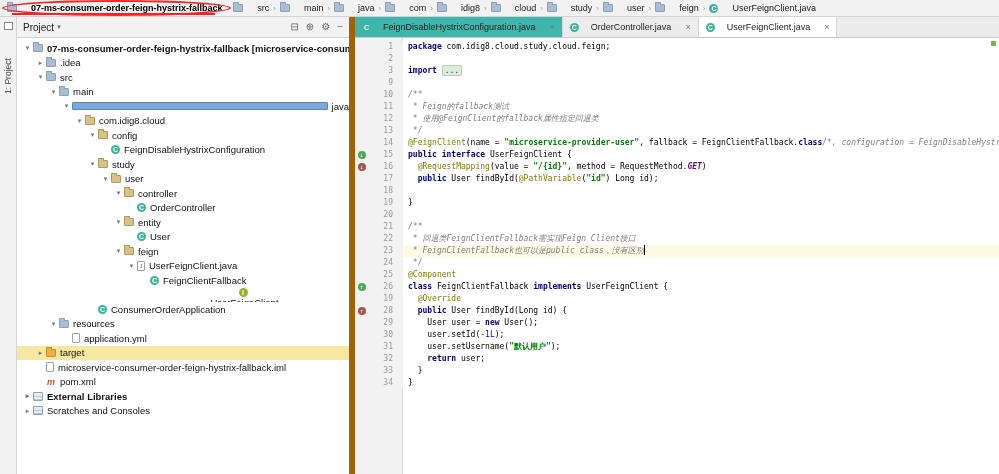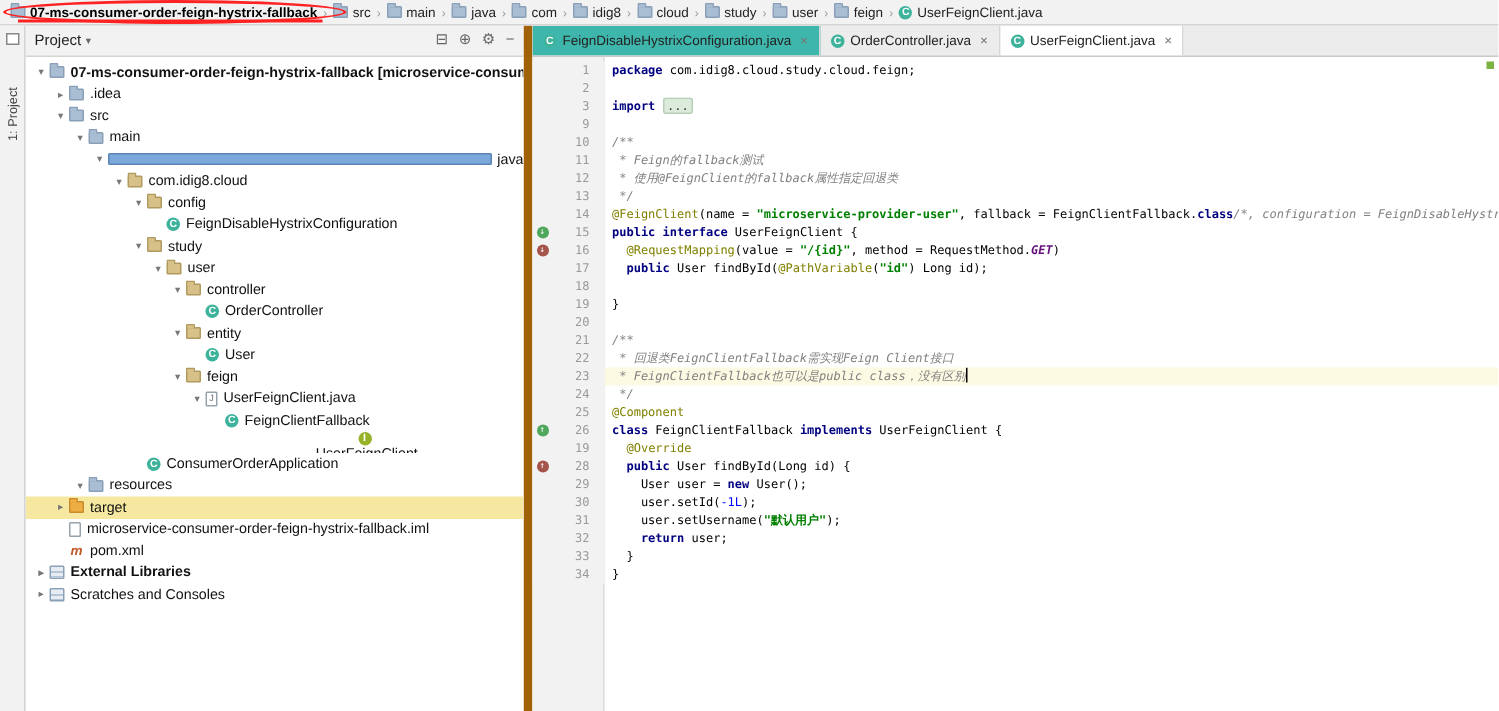"07-ms-consumer-order-feign-hystrix-fallback" .crumb { gap: 3px -> 14px }
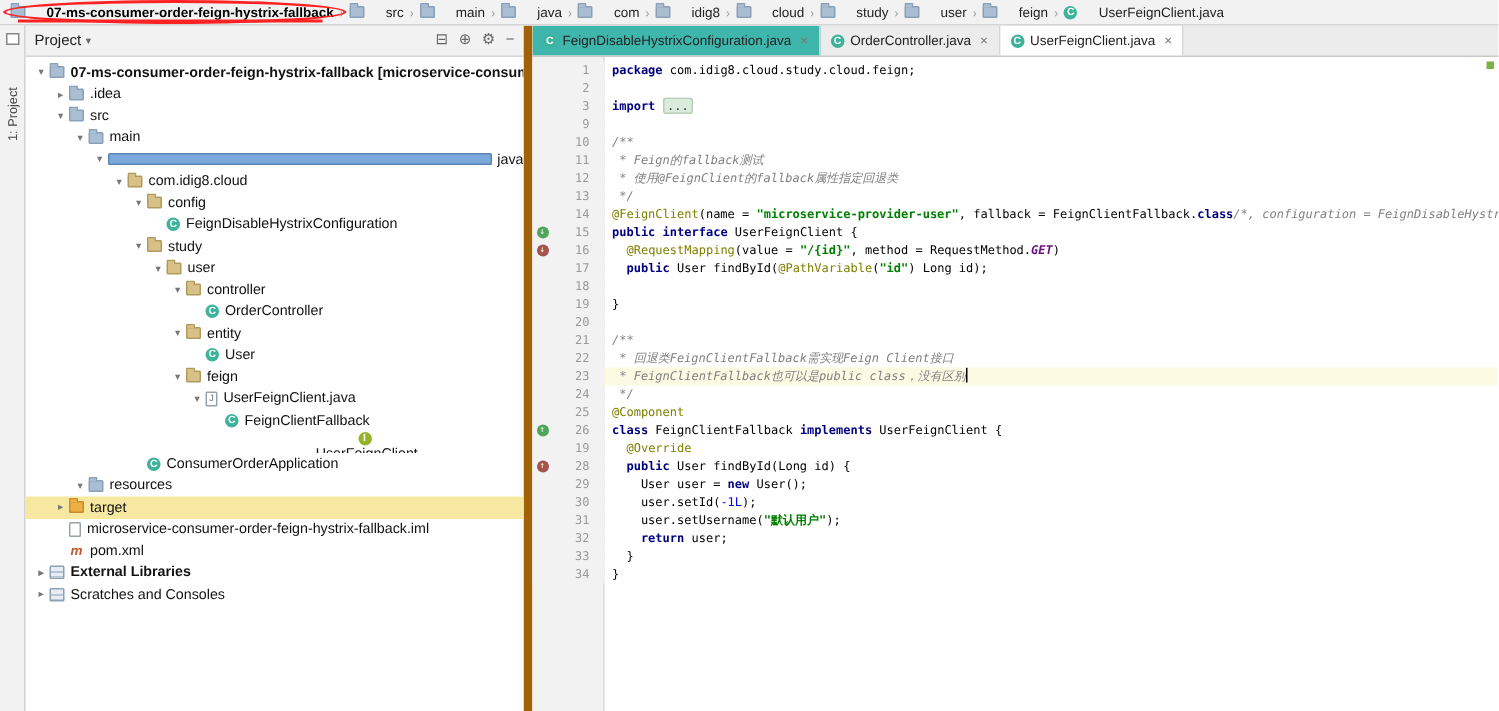"FeignDisableHystrixConfiguration.java" .tab { gap: 4px -> 12px }
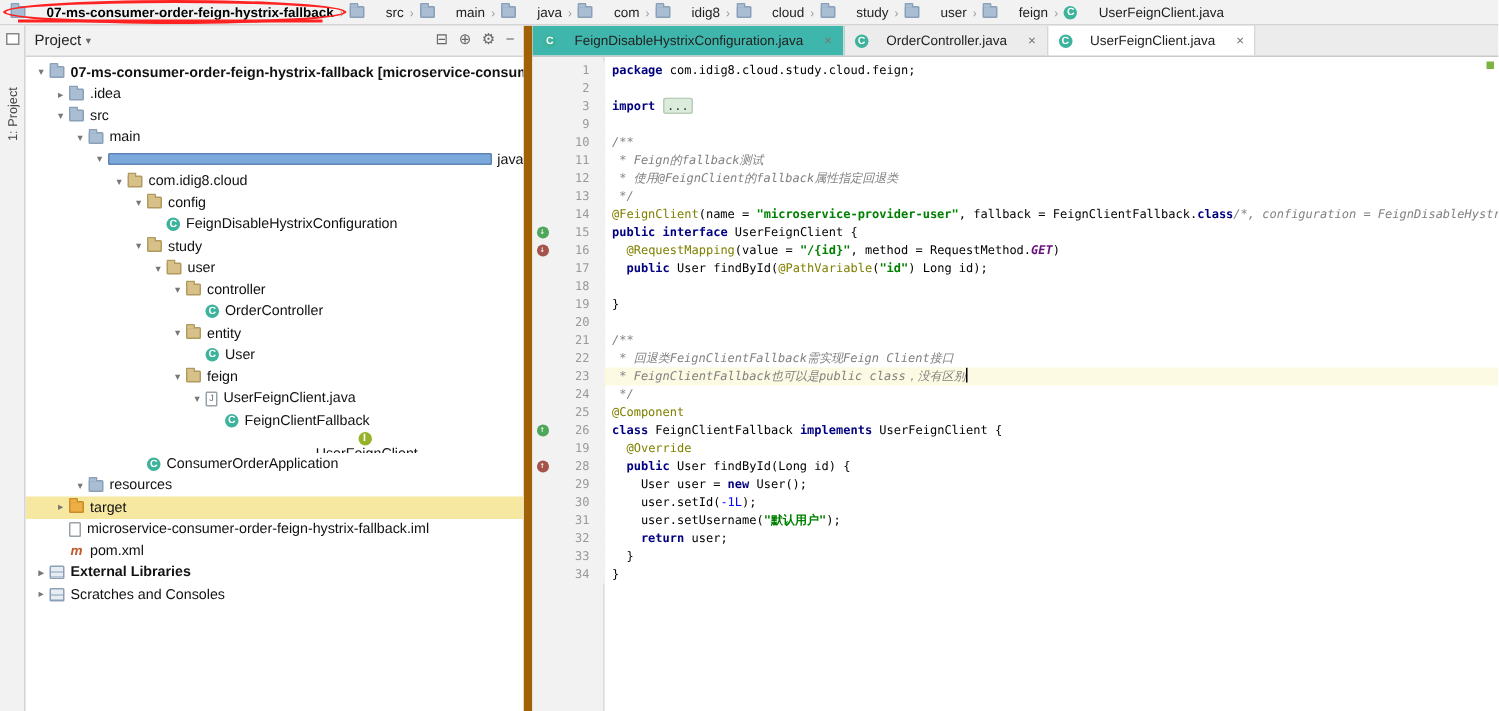"application.yml" div.trow { html: none -> <div> <span></span> <span></span> <span>application.yml</span> </div> }
